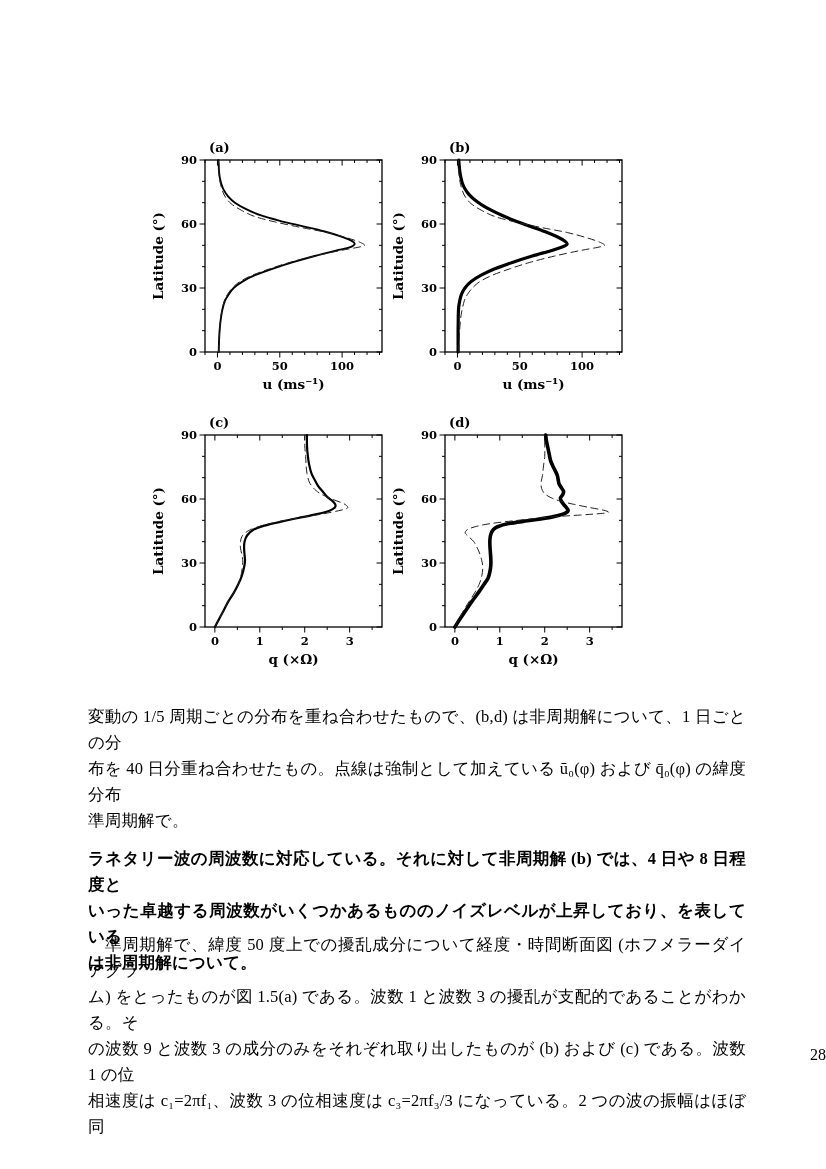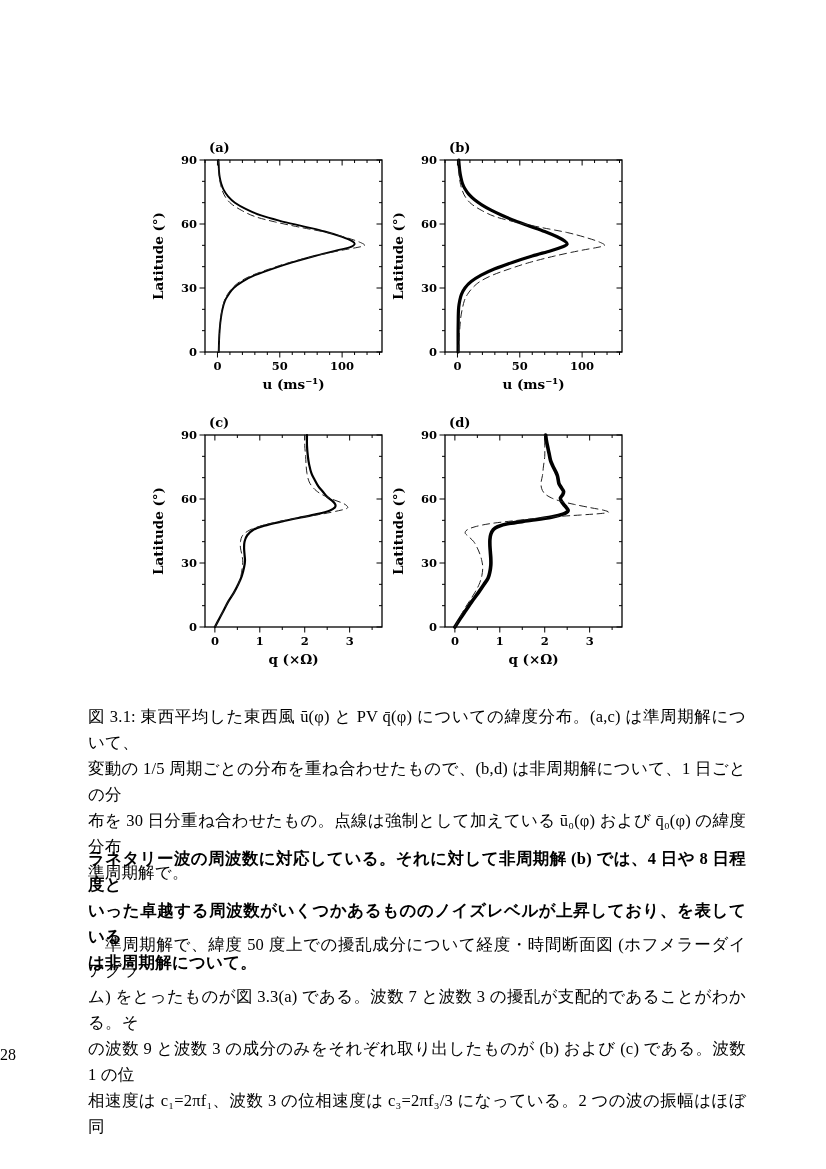"図 3.1: 東西平均した東西風 ū(φ) と" div.tline { html: <div>図 3.1: 東西平均した東西風 ū(φ) と PV q̄(φ) についての緯度分布。(a,c) は準周期解について、</div> -> none }
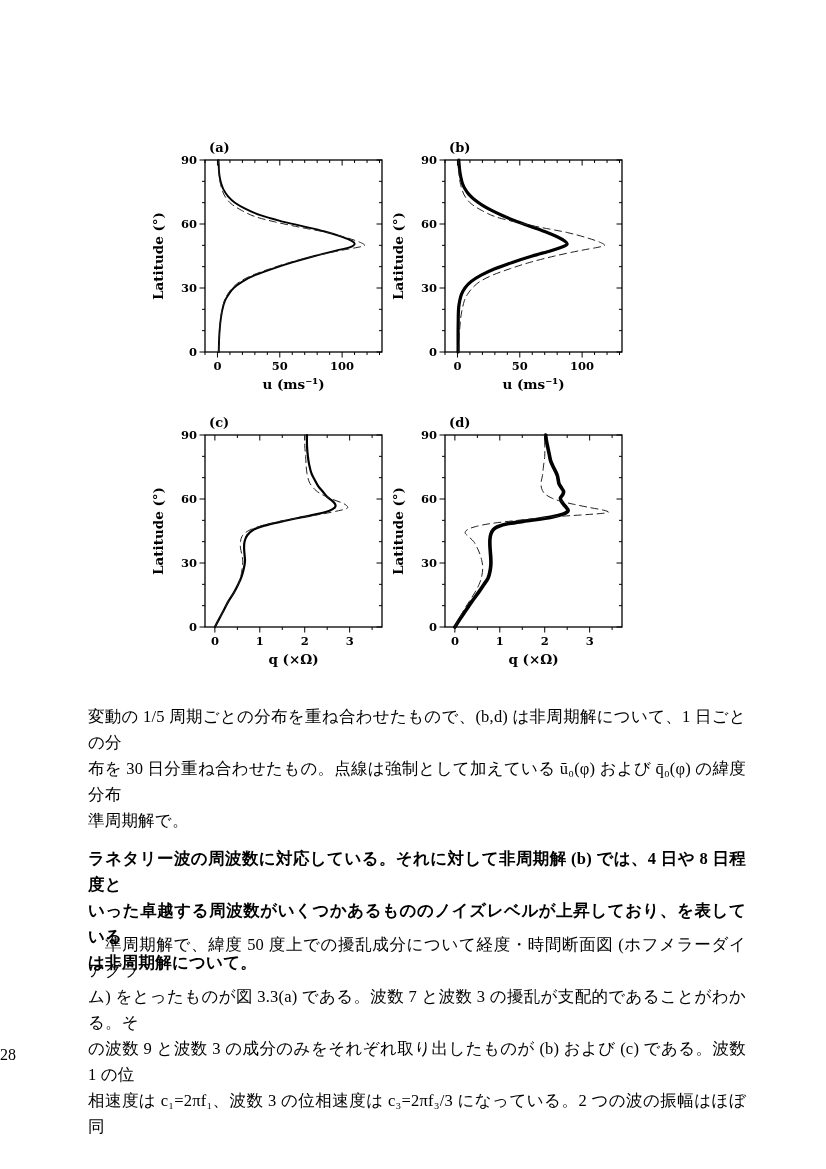"布を 30 日分重ね合わせたもの。点線は強制として加えている ū₀(φ) および" div.tline { text: 30 -> 40 }
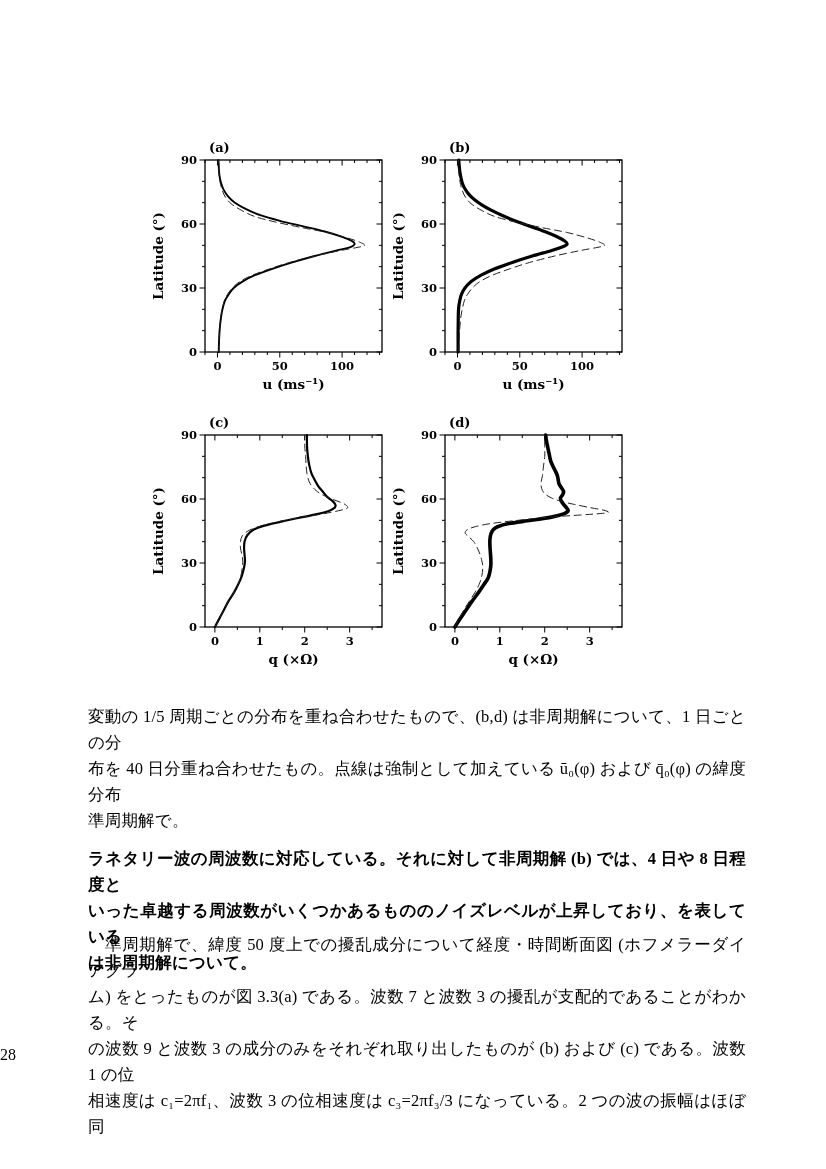"ム) をとったものが図 3.3(a) である。波数 7" div.tline { text: 3.3(a) である。波数 7 -> 1.5(a) である。波数 1 }
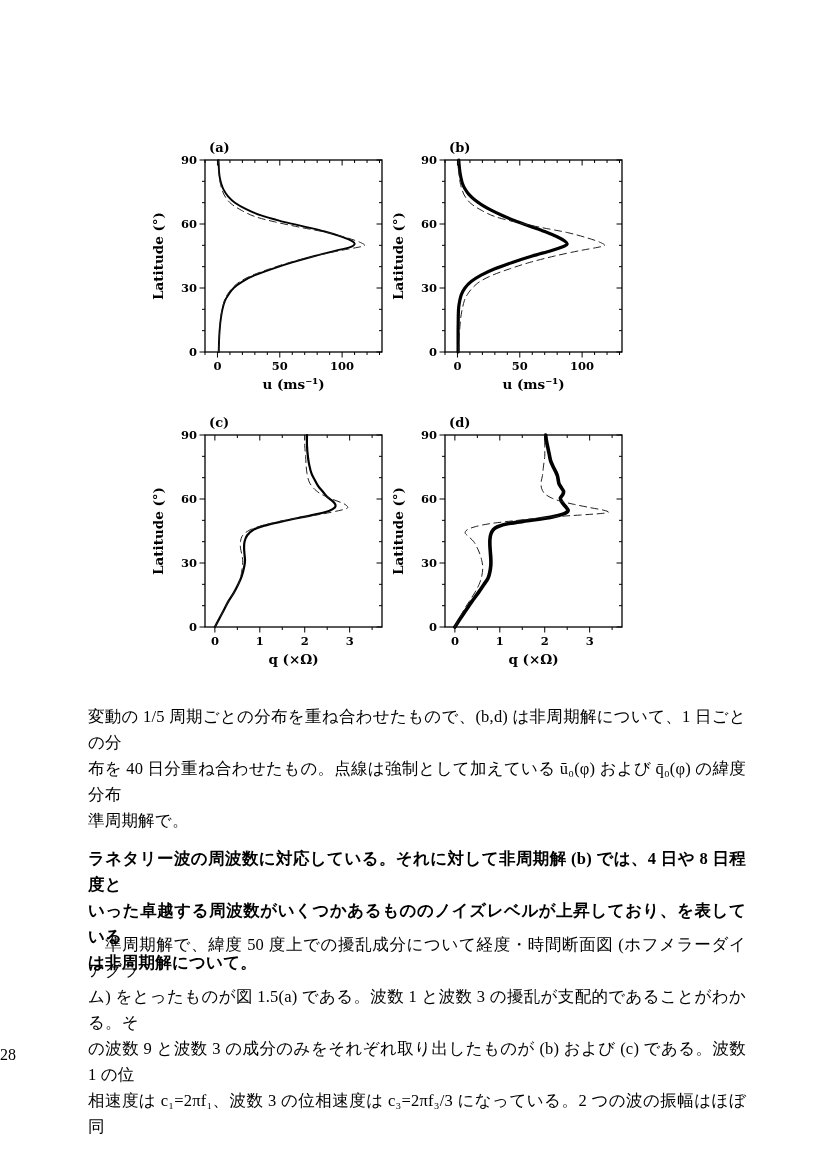"28" #page-number { text-align: left -> right }
